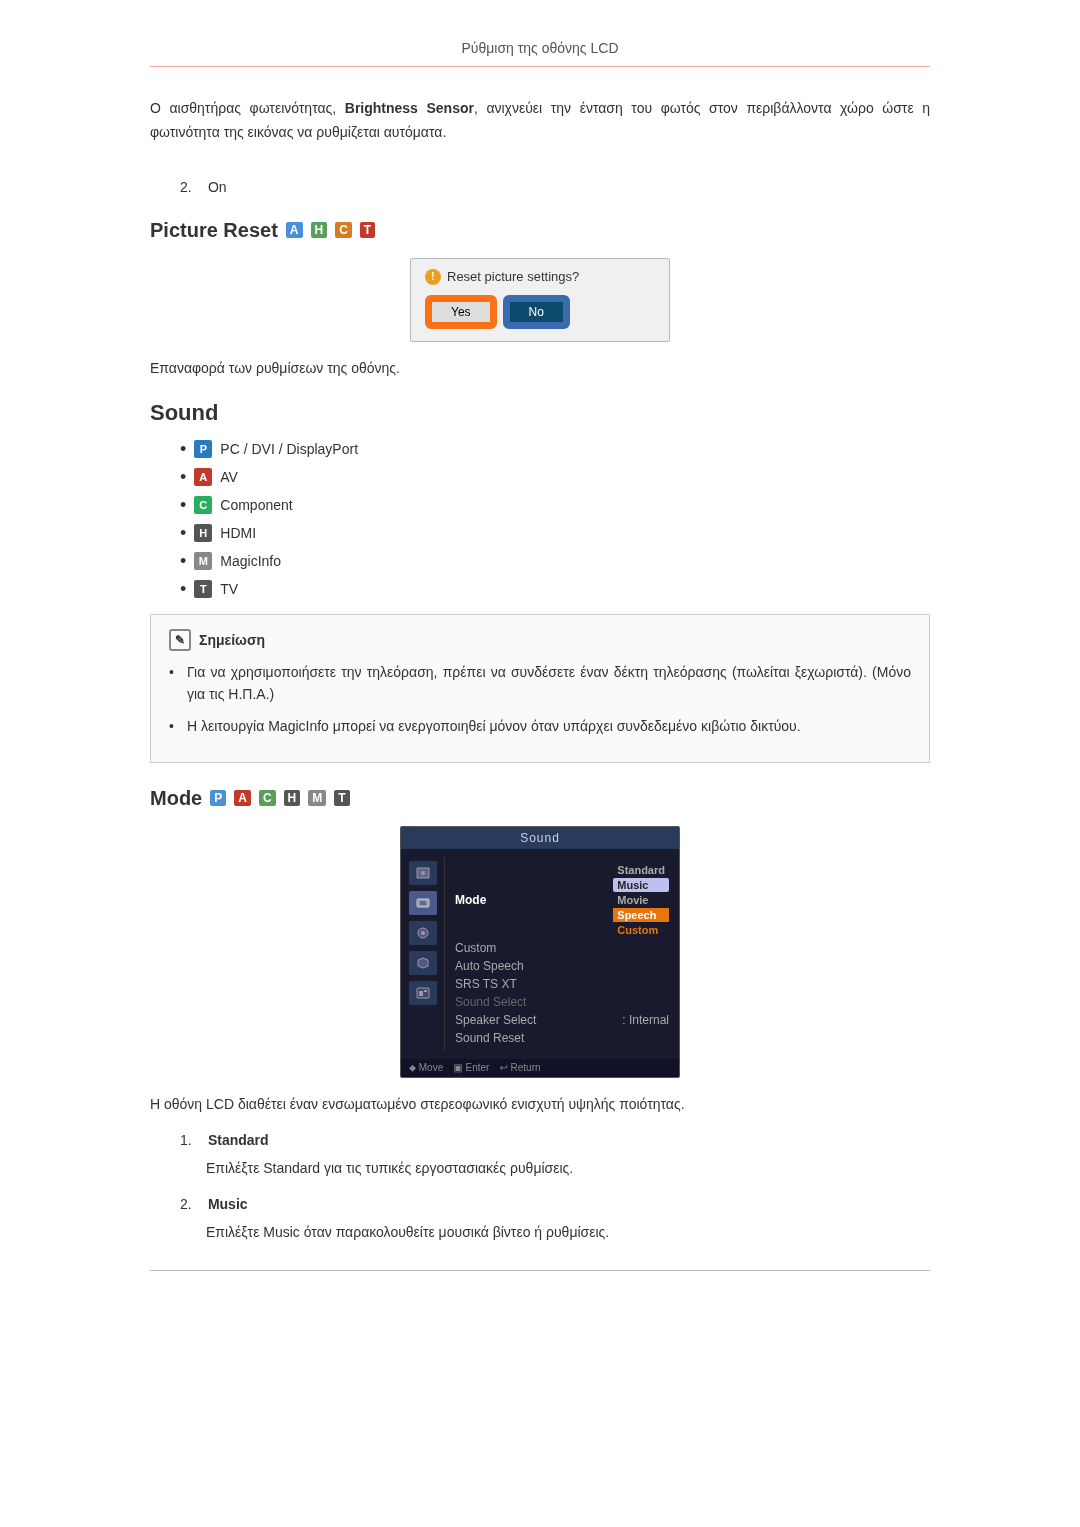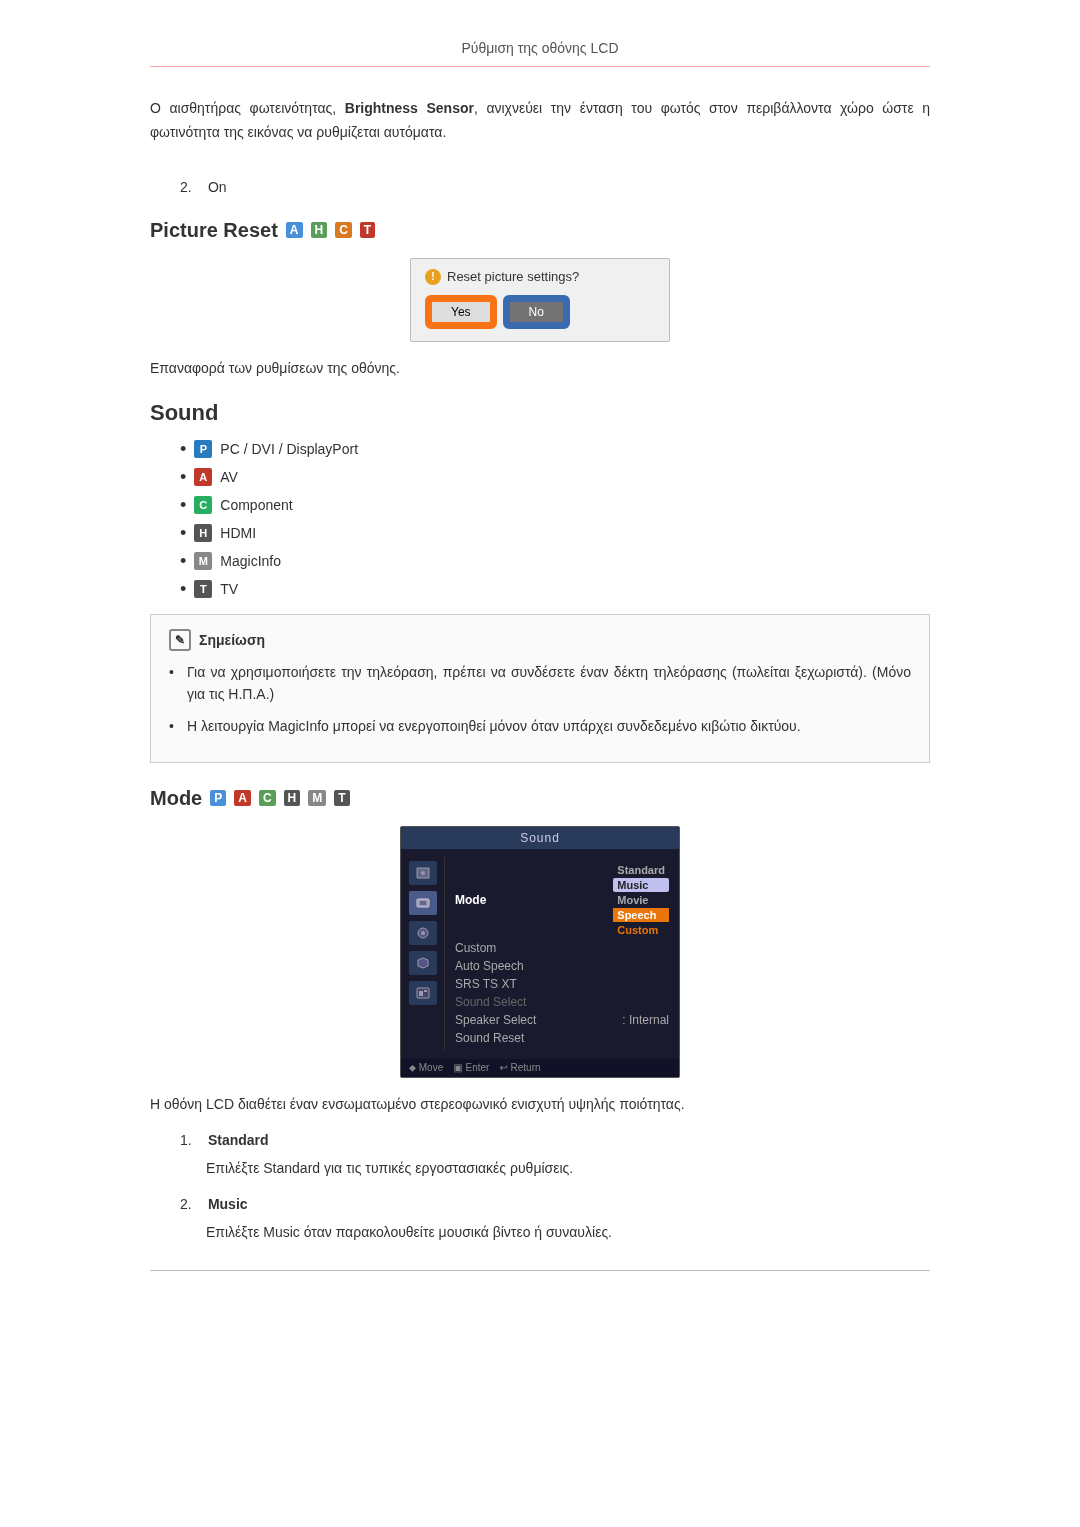"No" .dialog-btn.active { background: #737373 -> #0c4a6e }
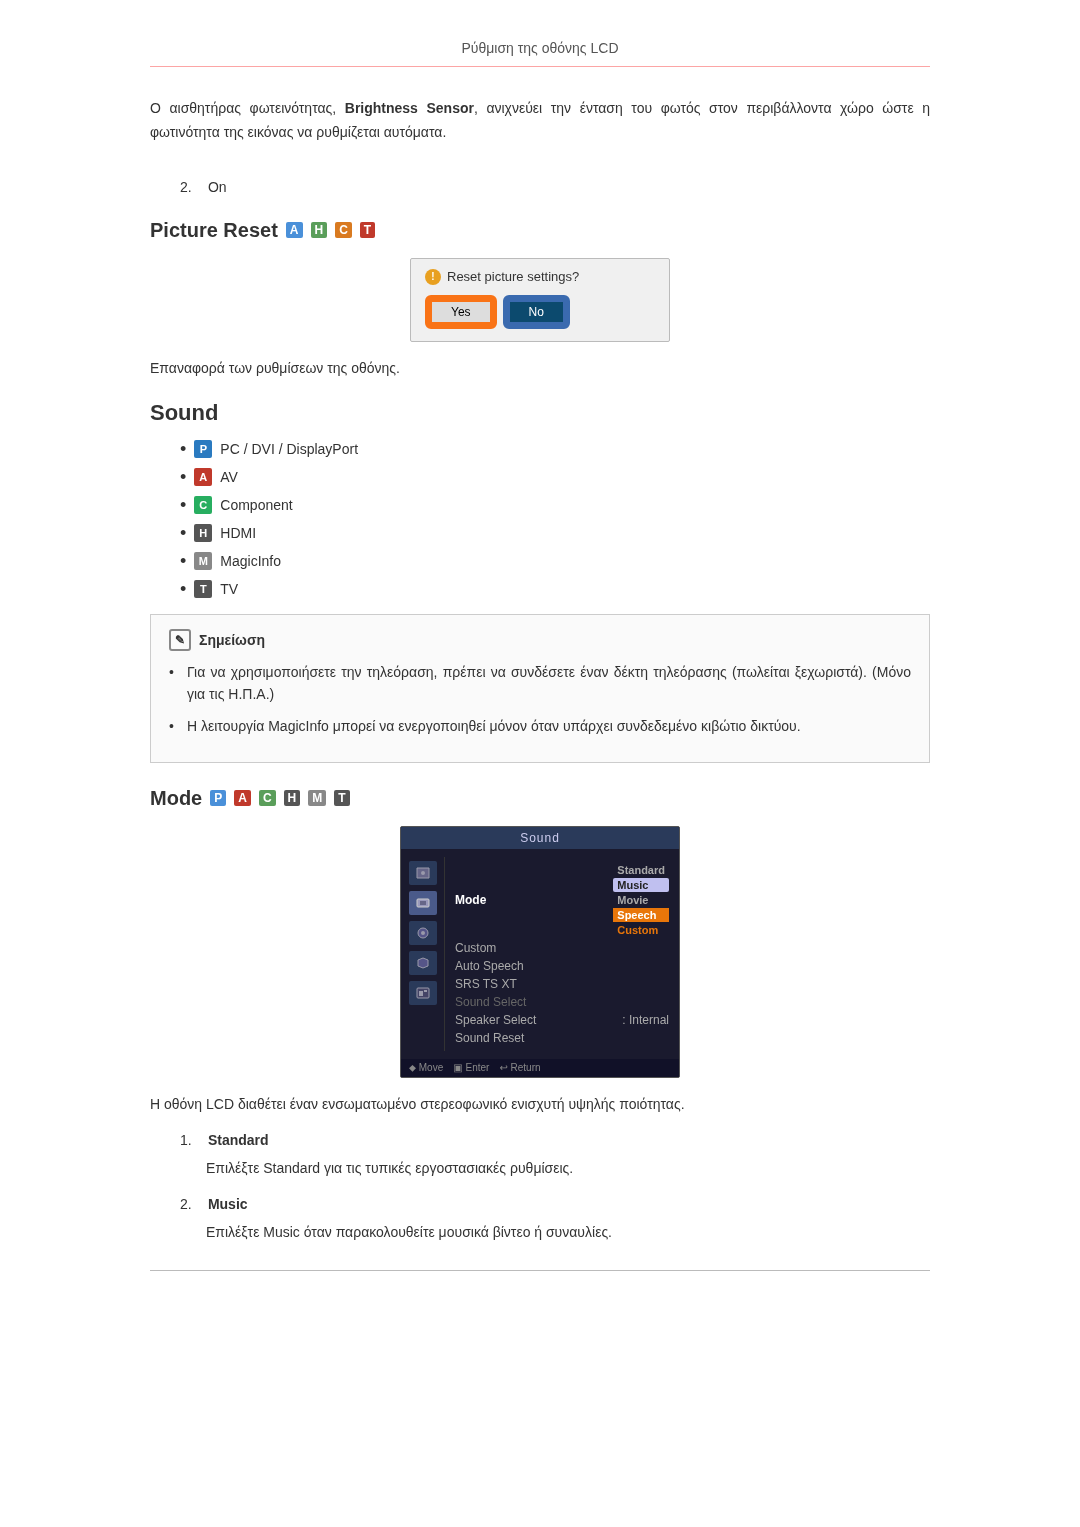"Επιλέξτε Music όταν παρακολουθείτε" p.sub-text { text: συναυλίες -> ρυθμίσεις }
